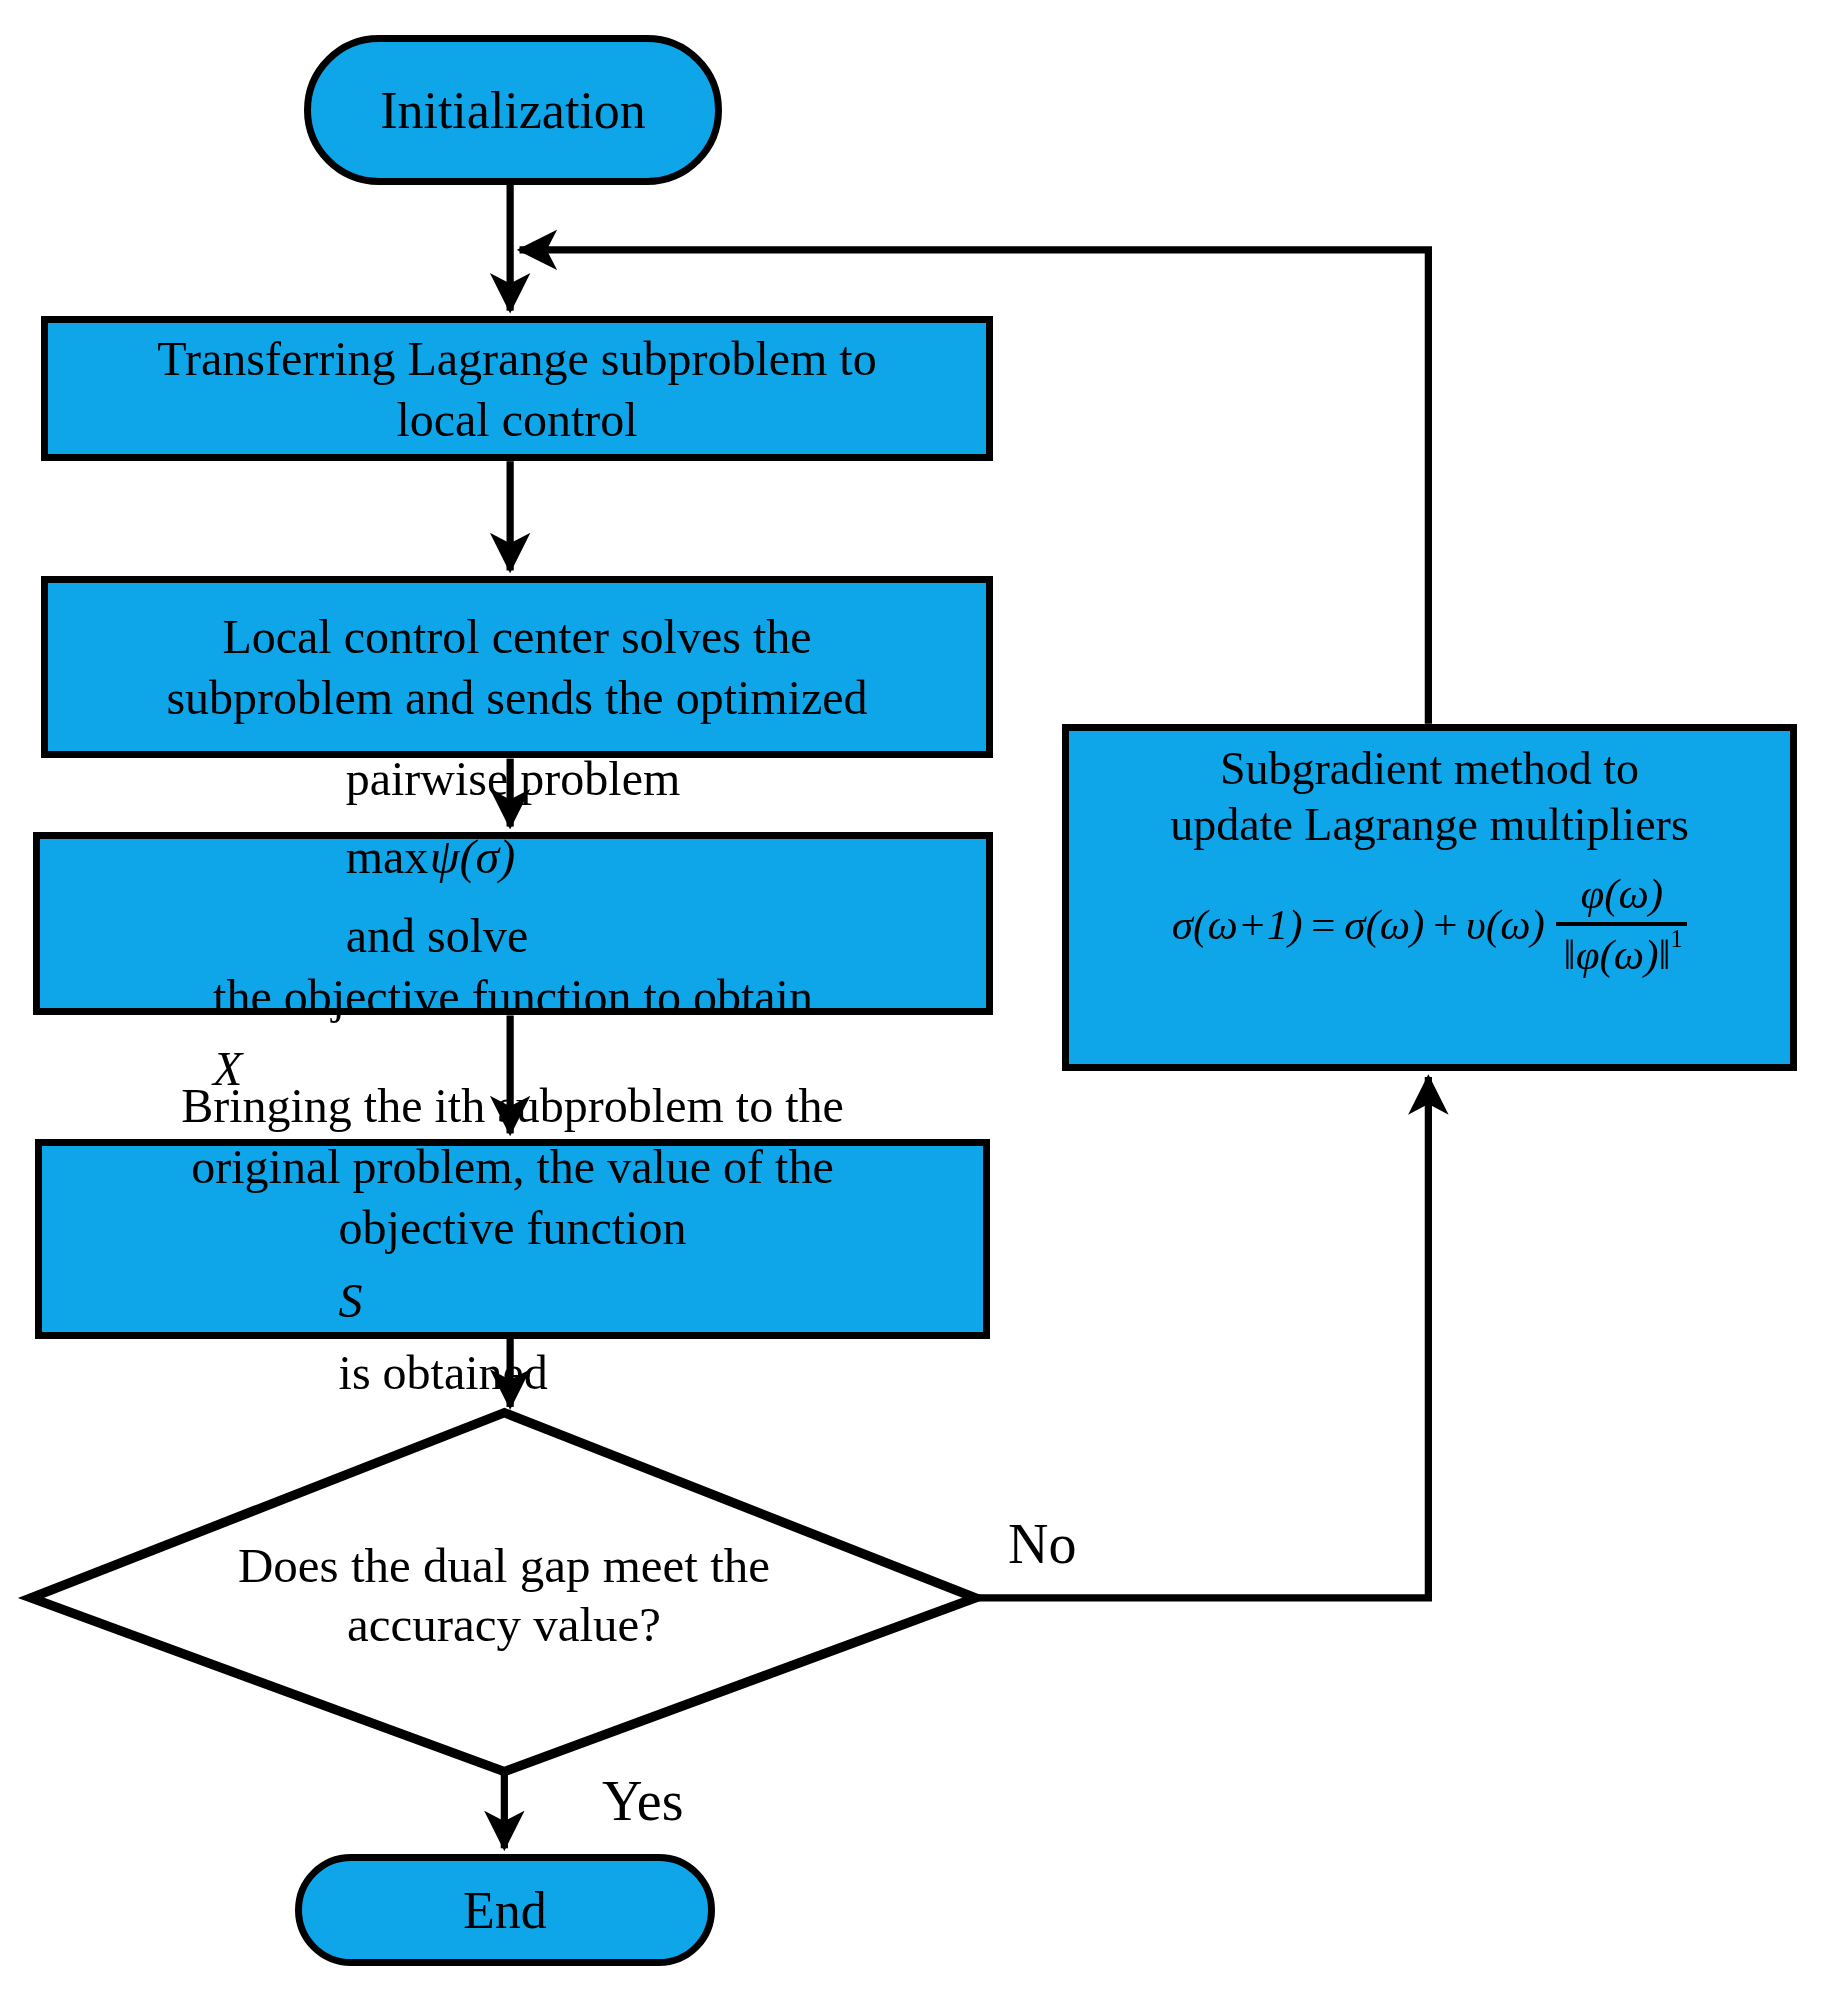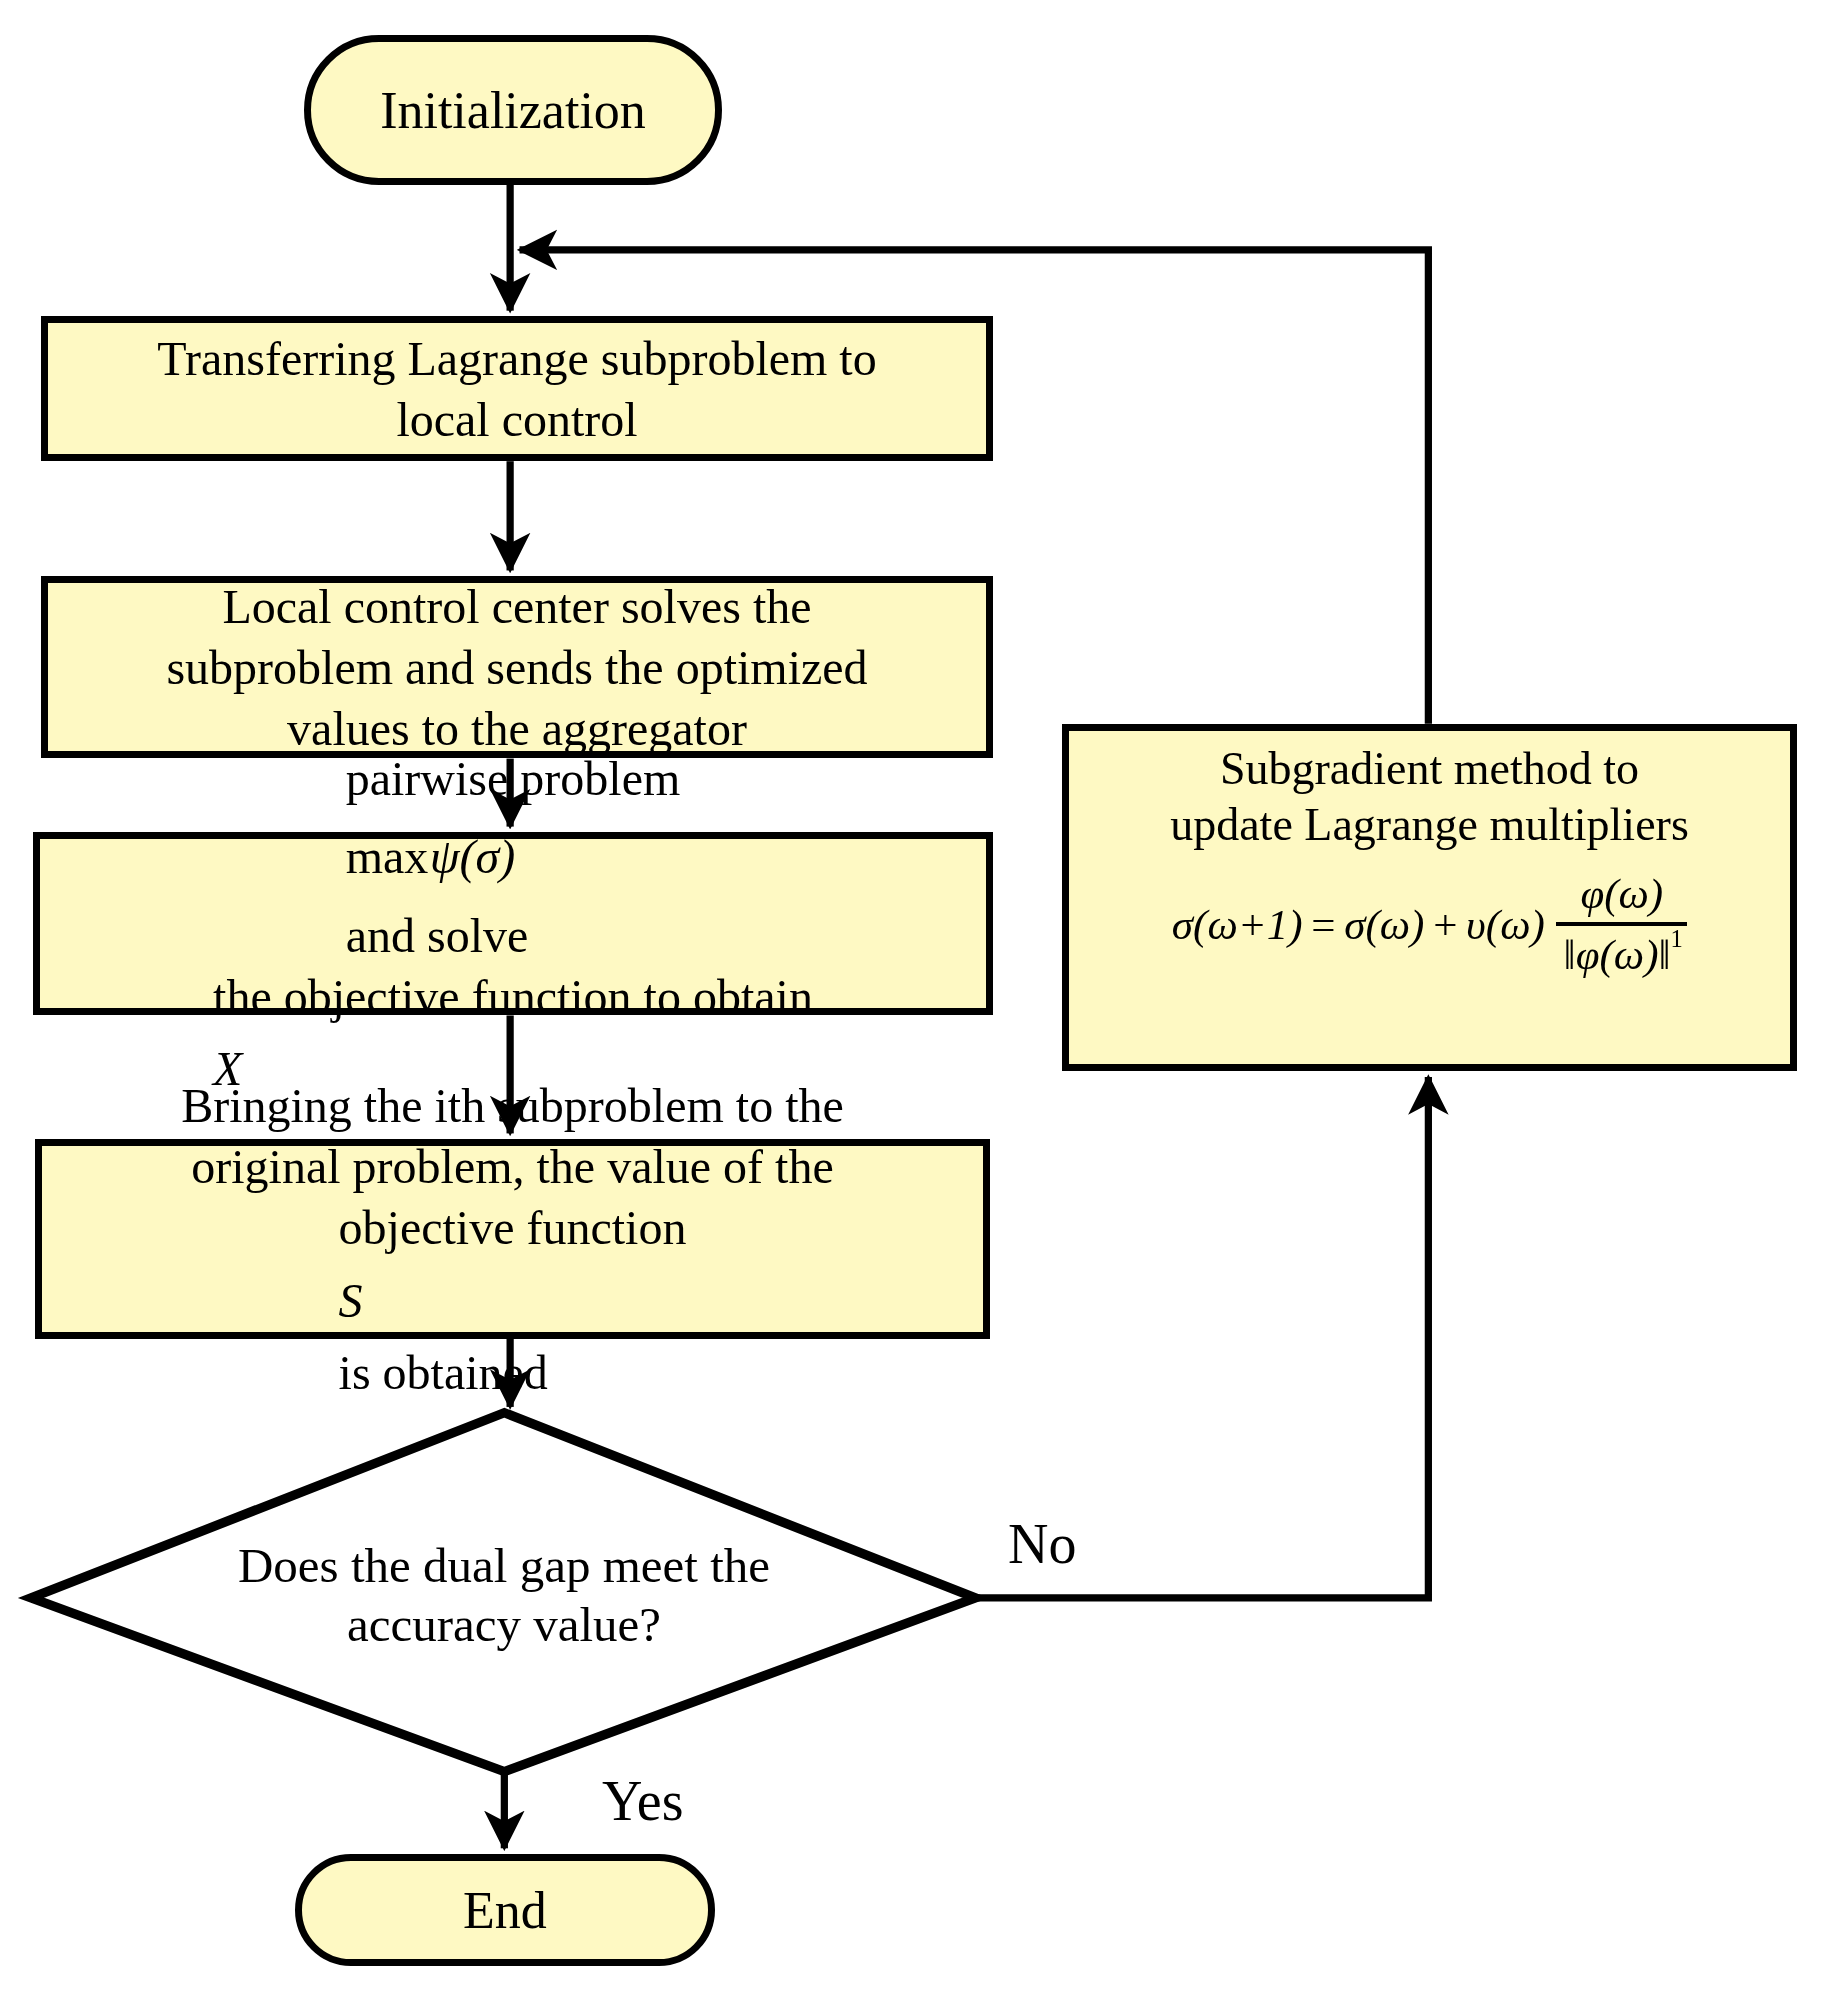"Initialization" .node { background: #fef9c3 -> #0ea5e9 }
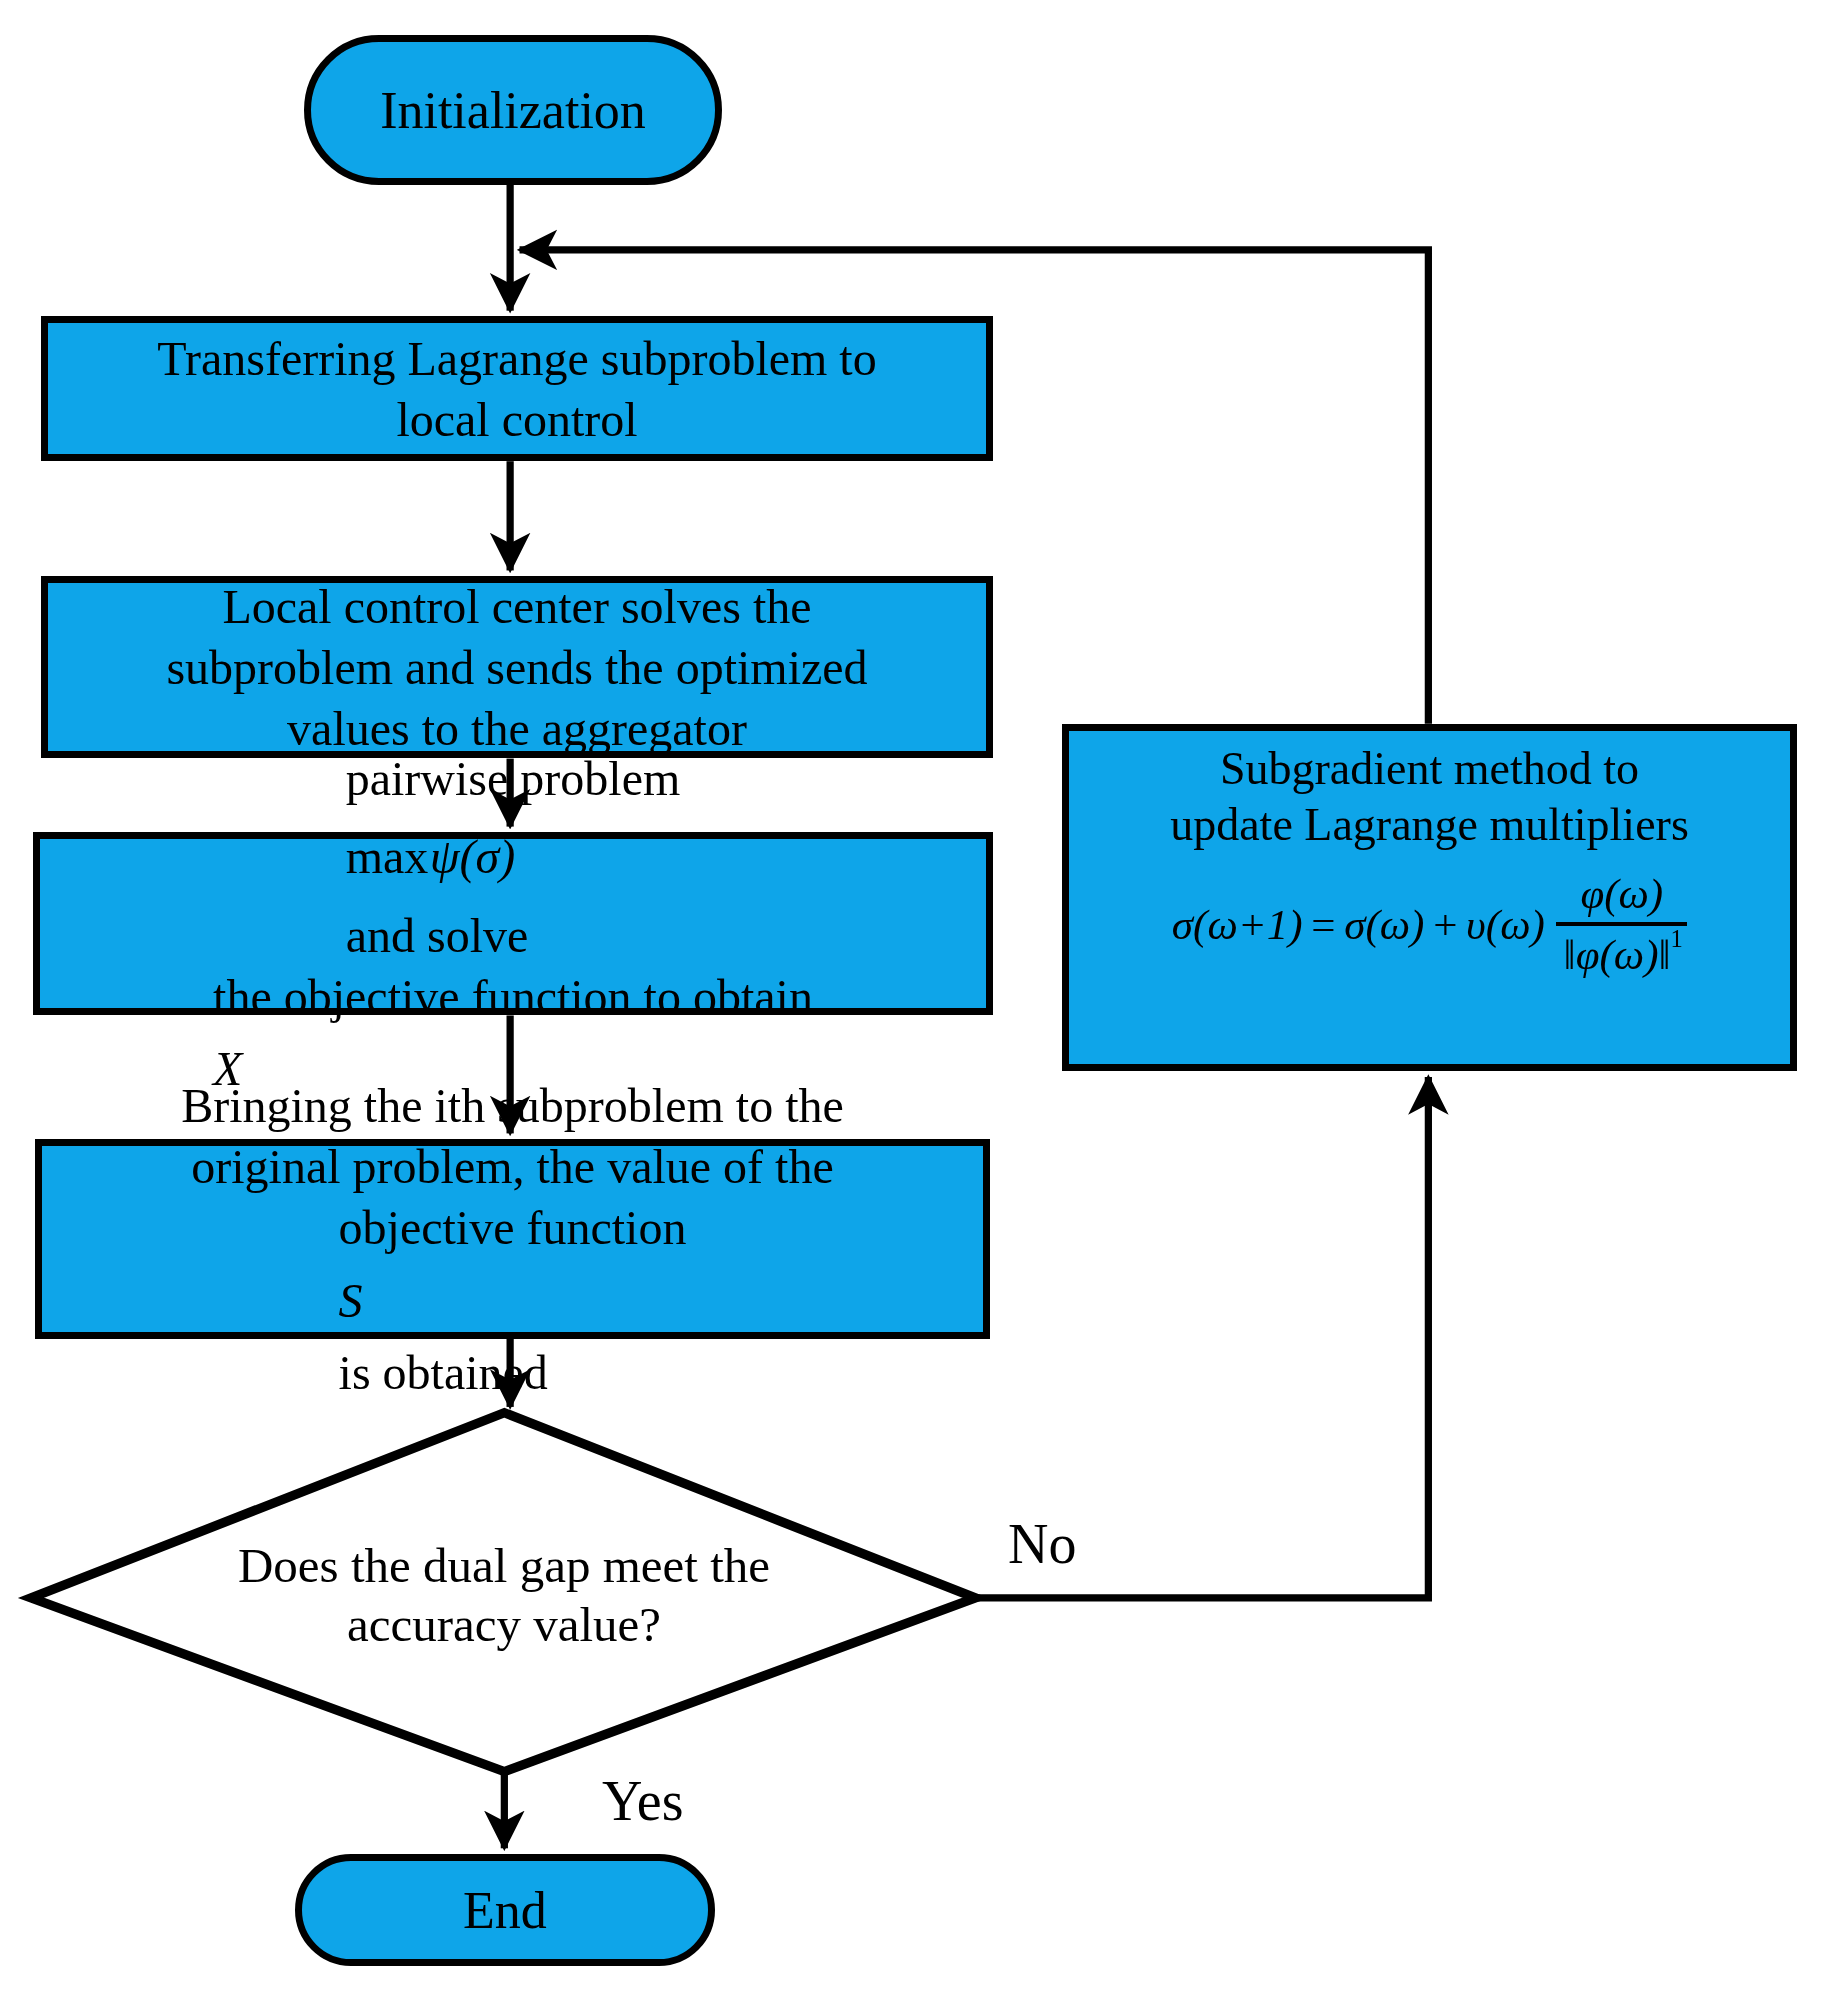"values to the aggregator" div.line { html: <div>values to the aggregator</div> -> none }
